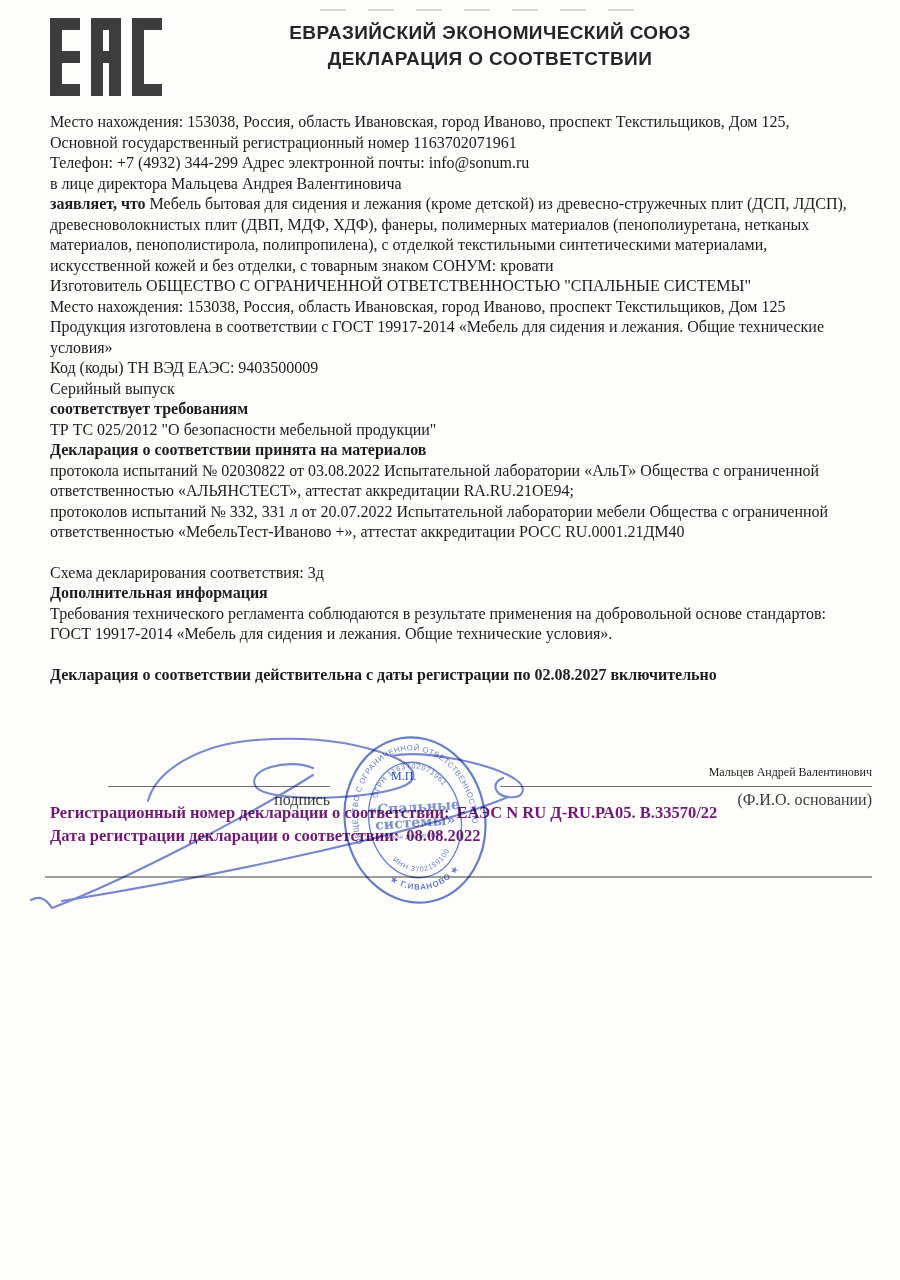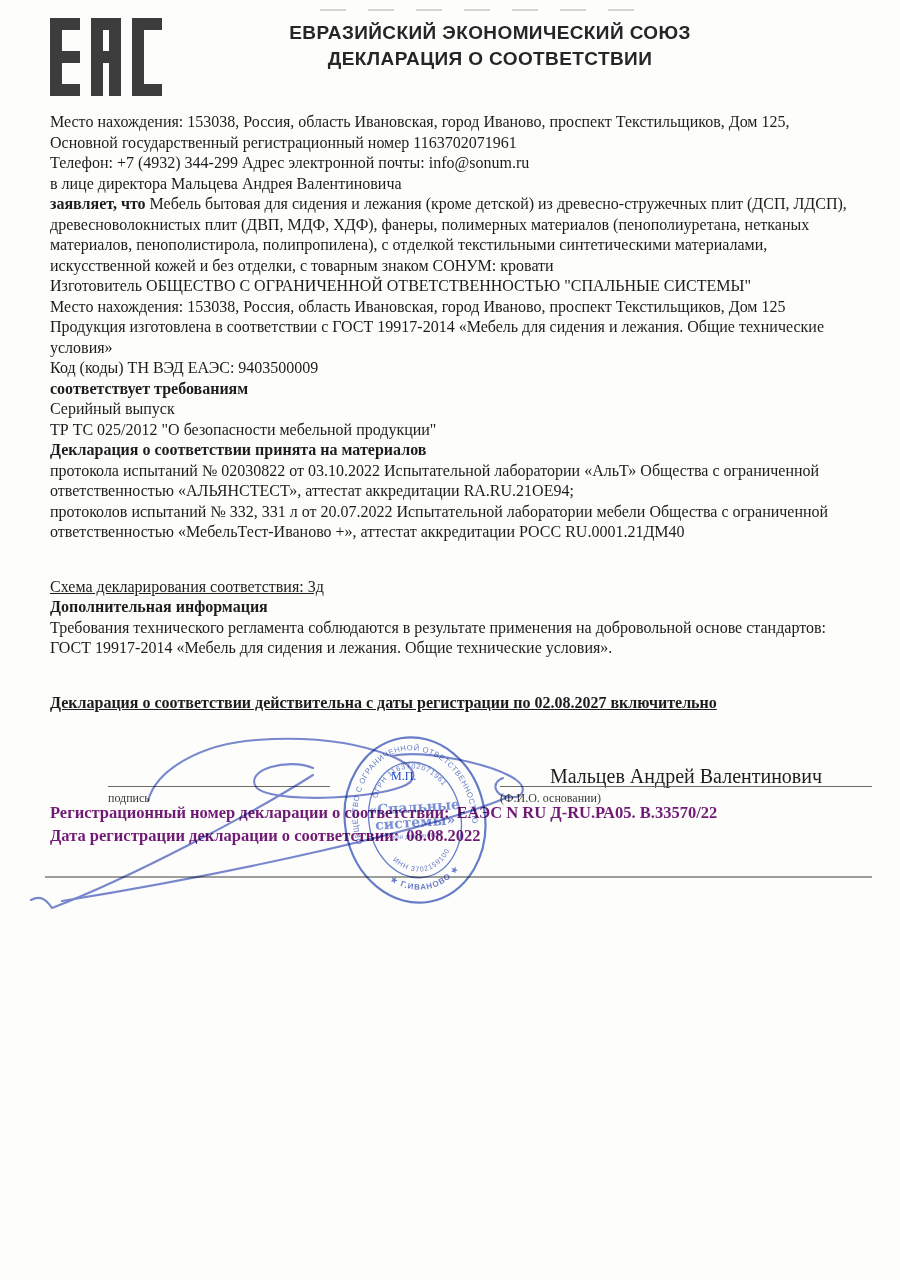"соответствует требованиям" p.line { order: before "Серийный выпуск" -> after "Серийный выпуск" }
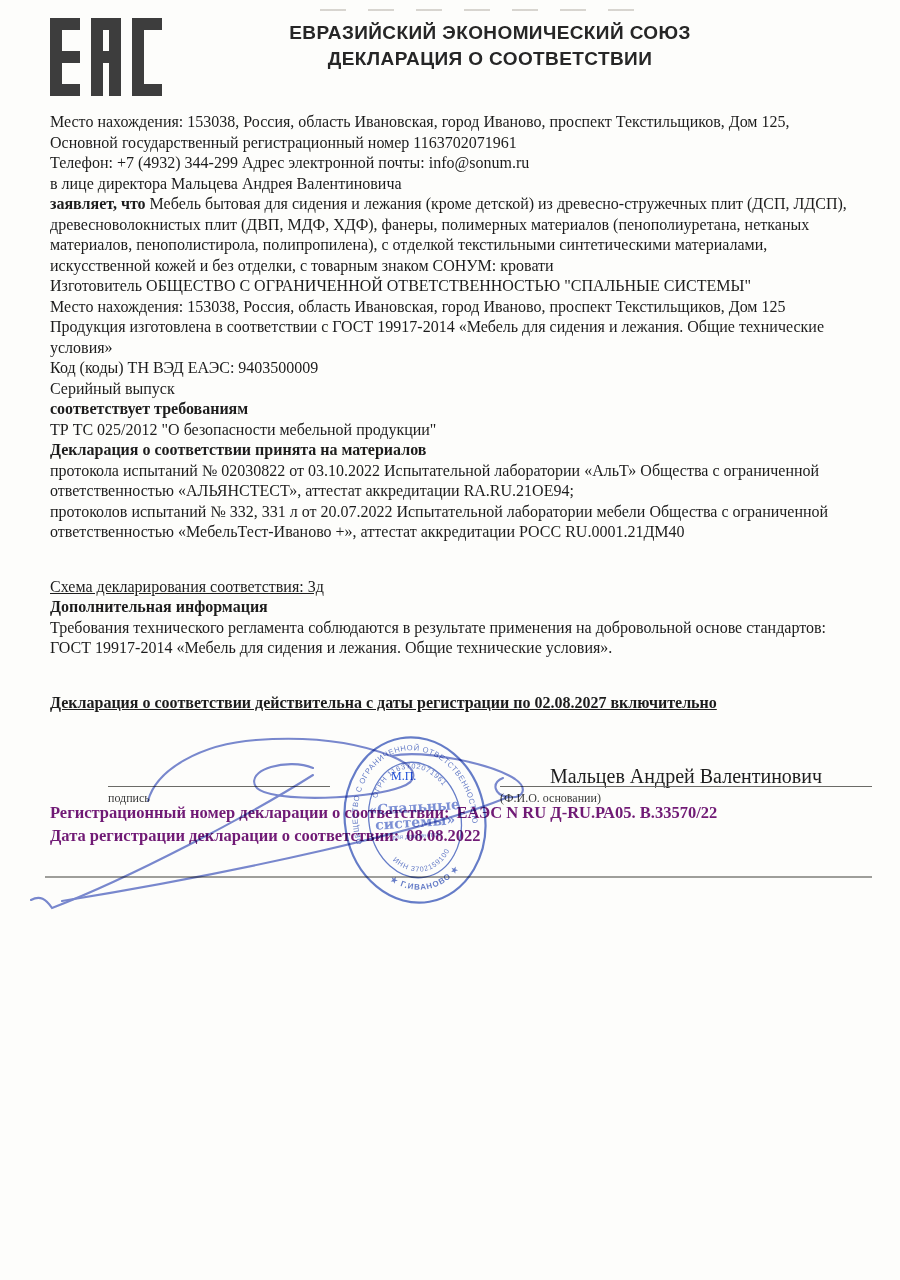"протокола испытаний № 02030822 от" span { text: 03.10.2022 -> 03.08.2022 }
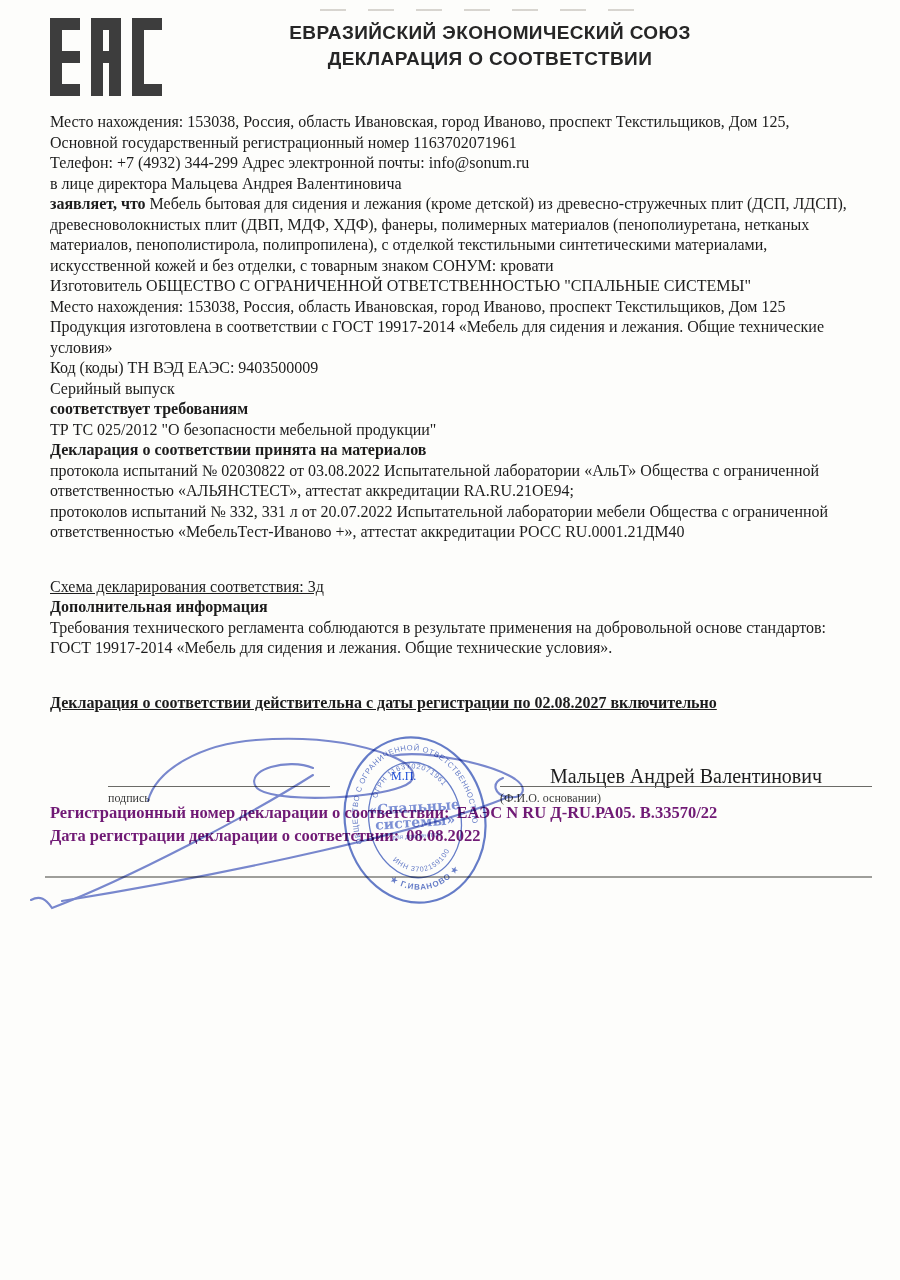"Схема декларирования соответствия: 3д" .doc-body p.gap { margin-top: 34px -> 20px; text-decoration: underline -> none }
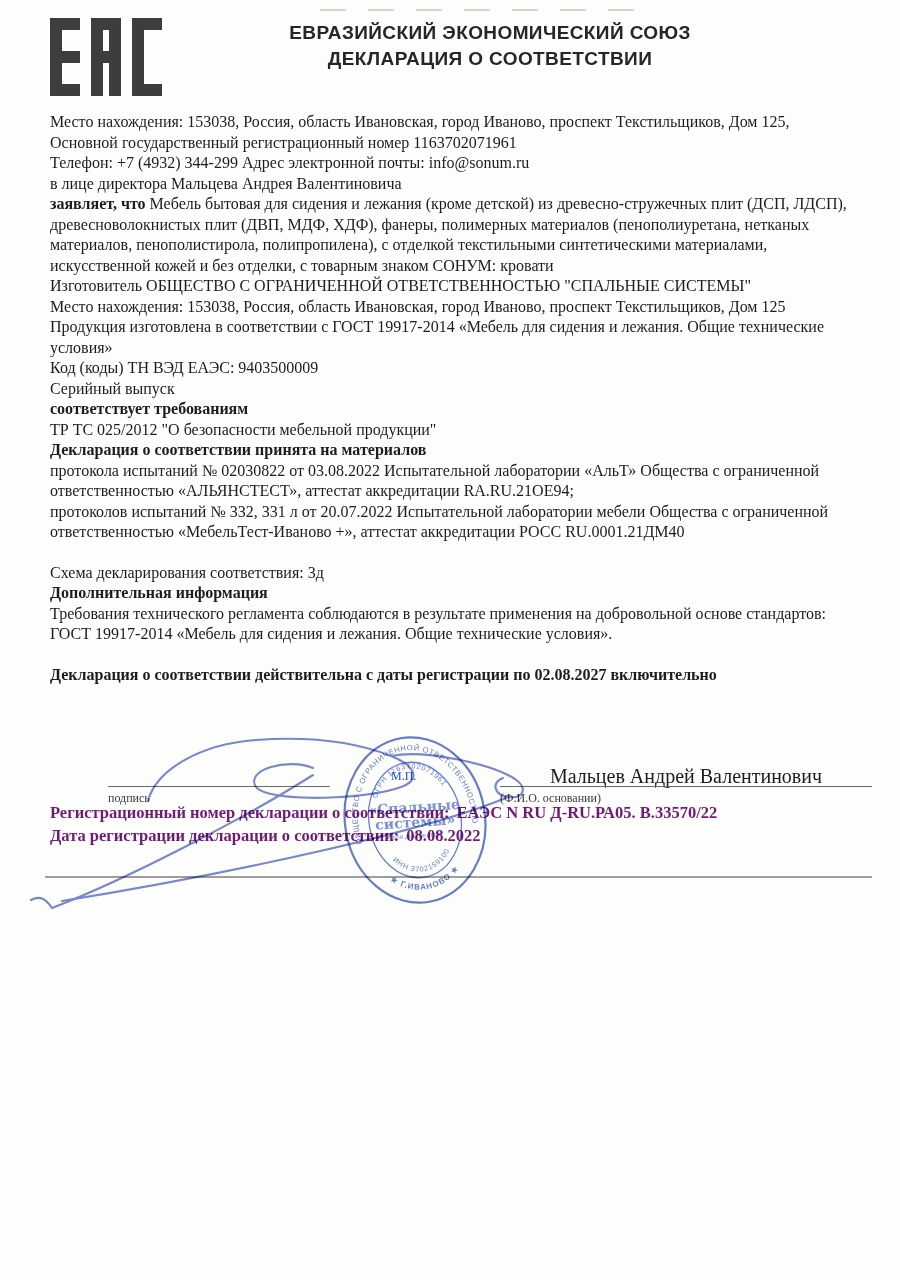"Мальцев Андрей Валентинович" .declarant-name { font-size: 20px -> 12px; text-align: center -> right }
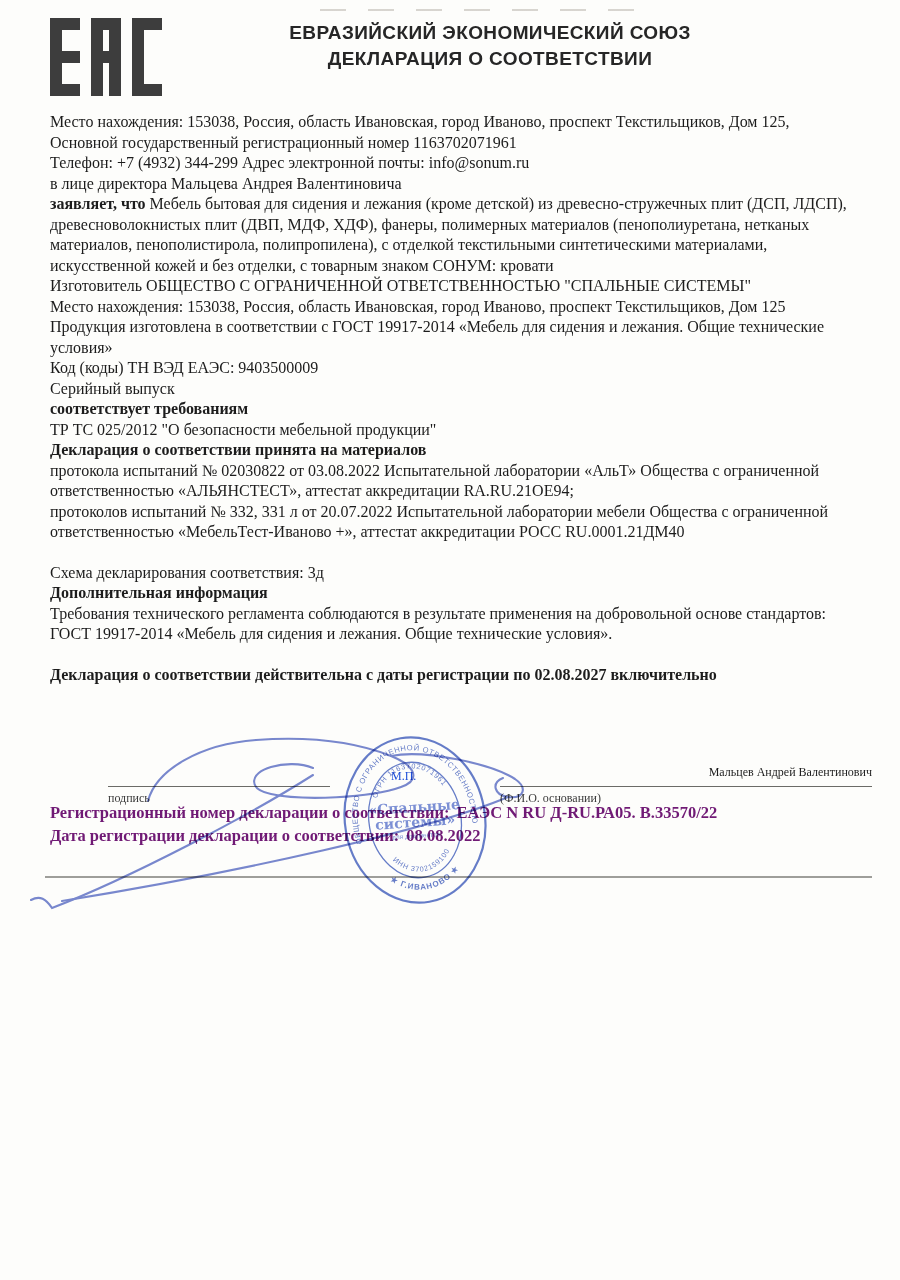"подпись" .sig-caption { font-size: 12px -> 16px; text-align: left -> right }
